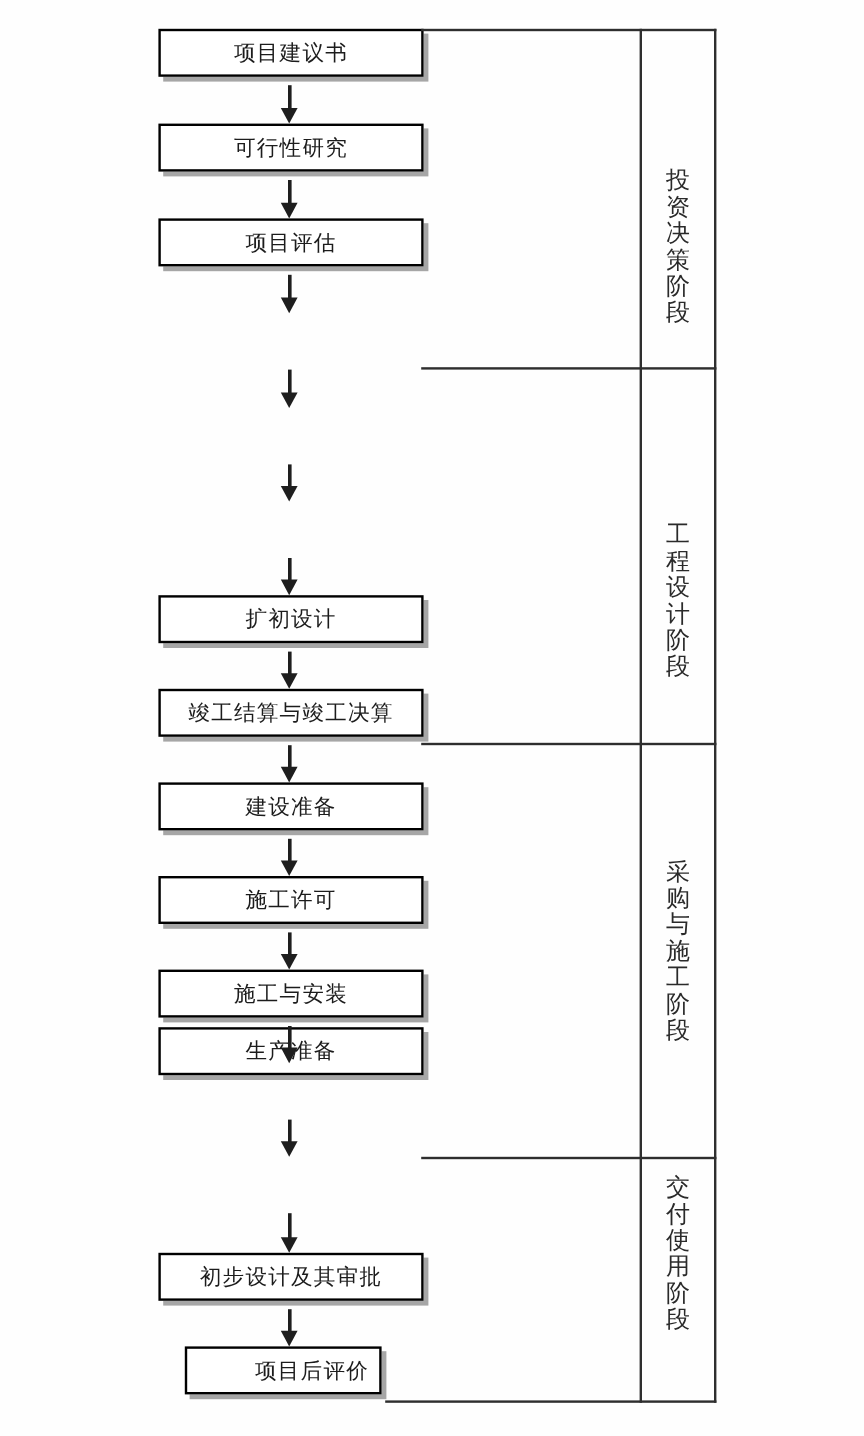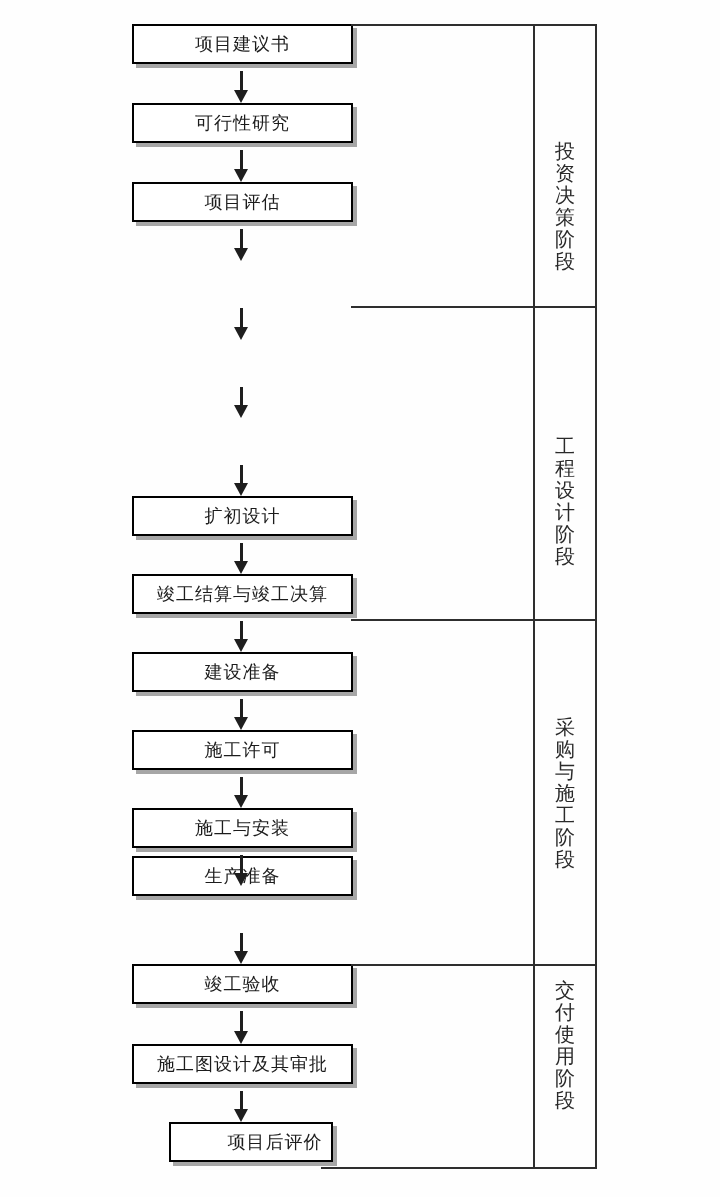"竣工验收" div.box { html: <div>竣工验收</div> -> none }
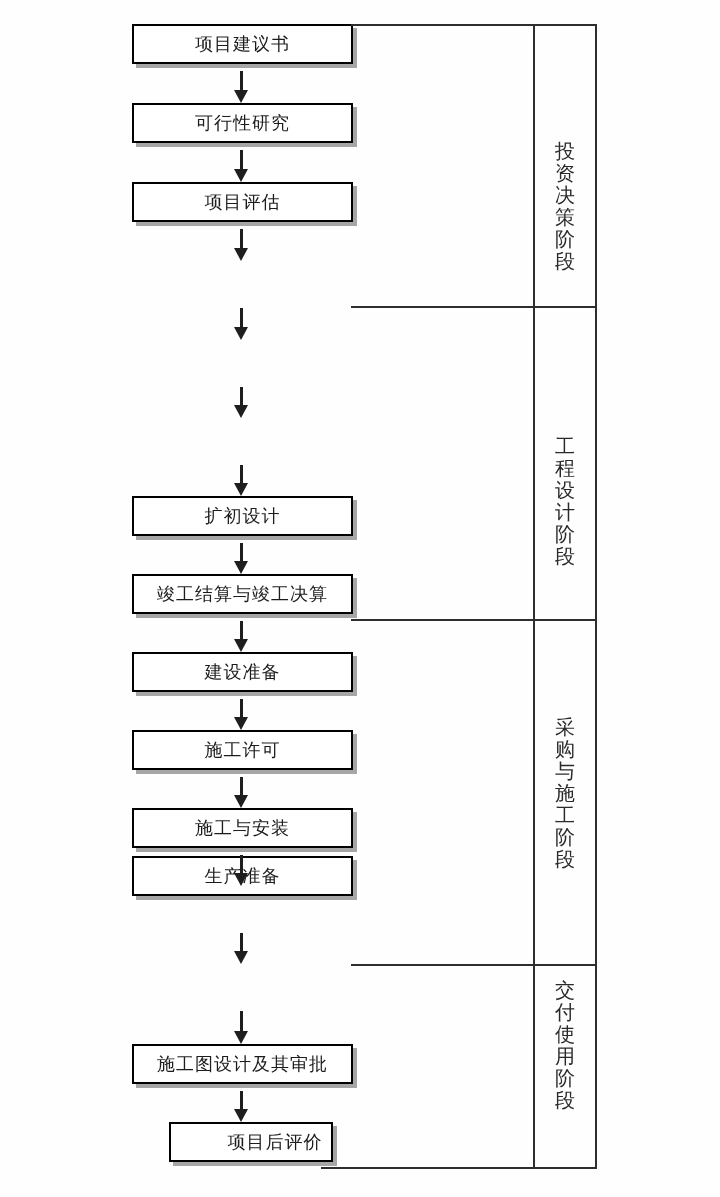"施工图设计及其审批" div.box { text: 施工图 -> 初步 }
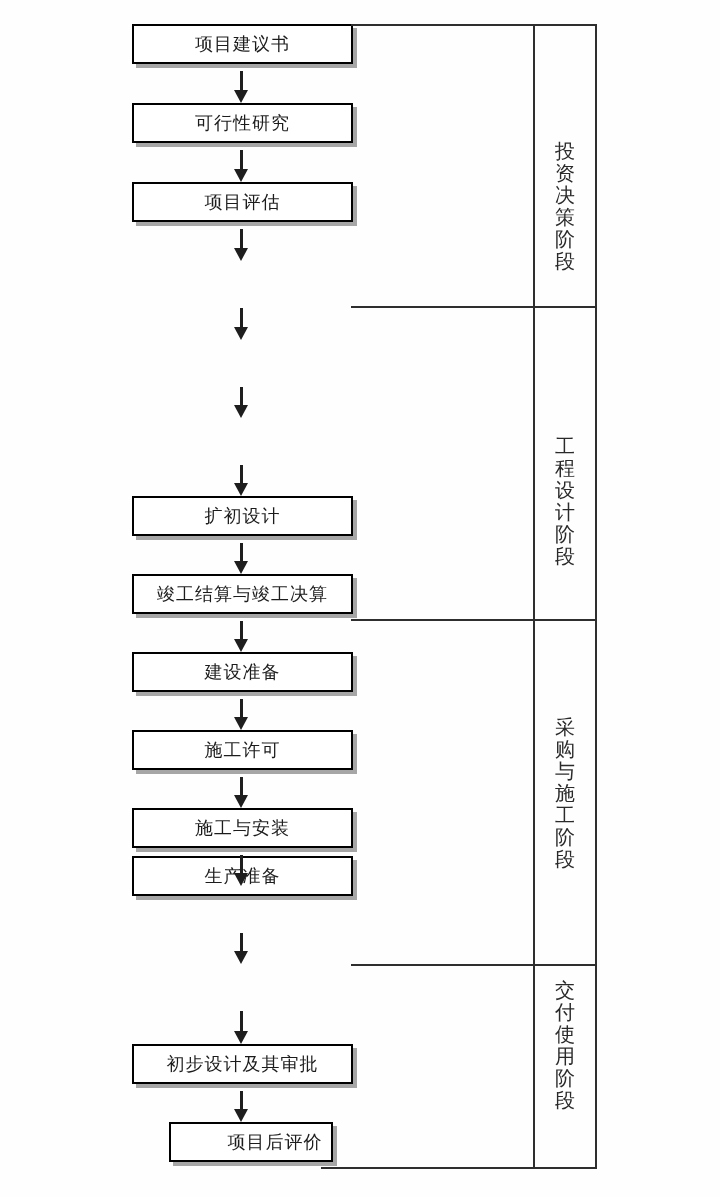"项目后评价" .box.narrow { left: 169px -> 154px }
